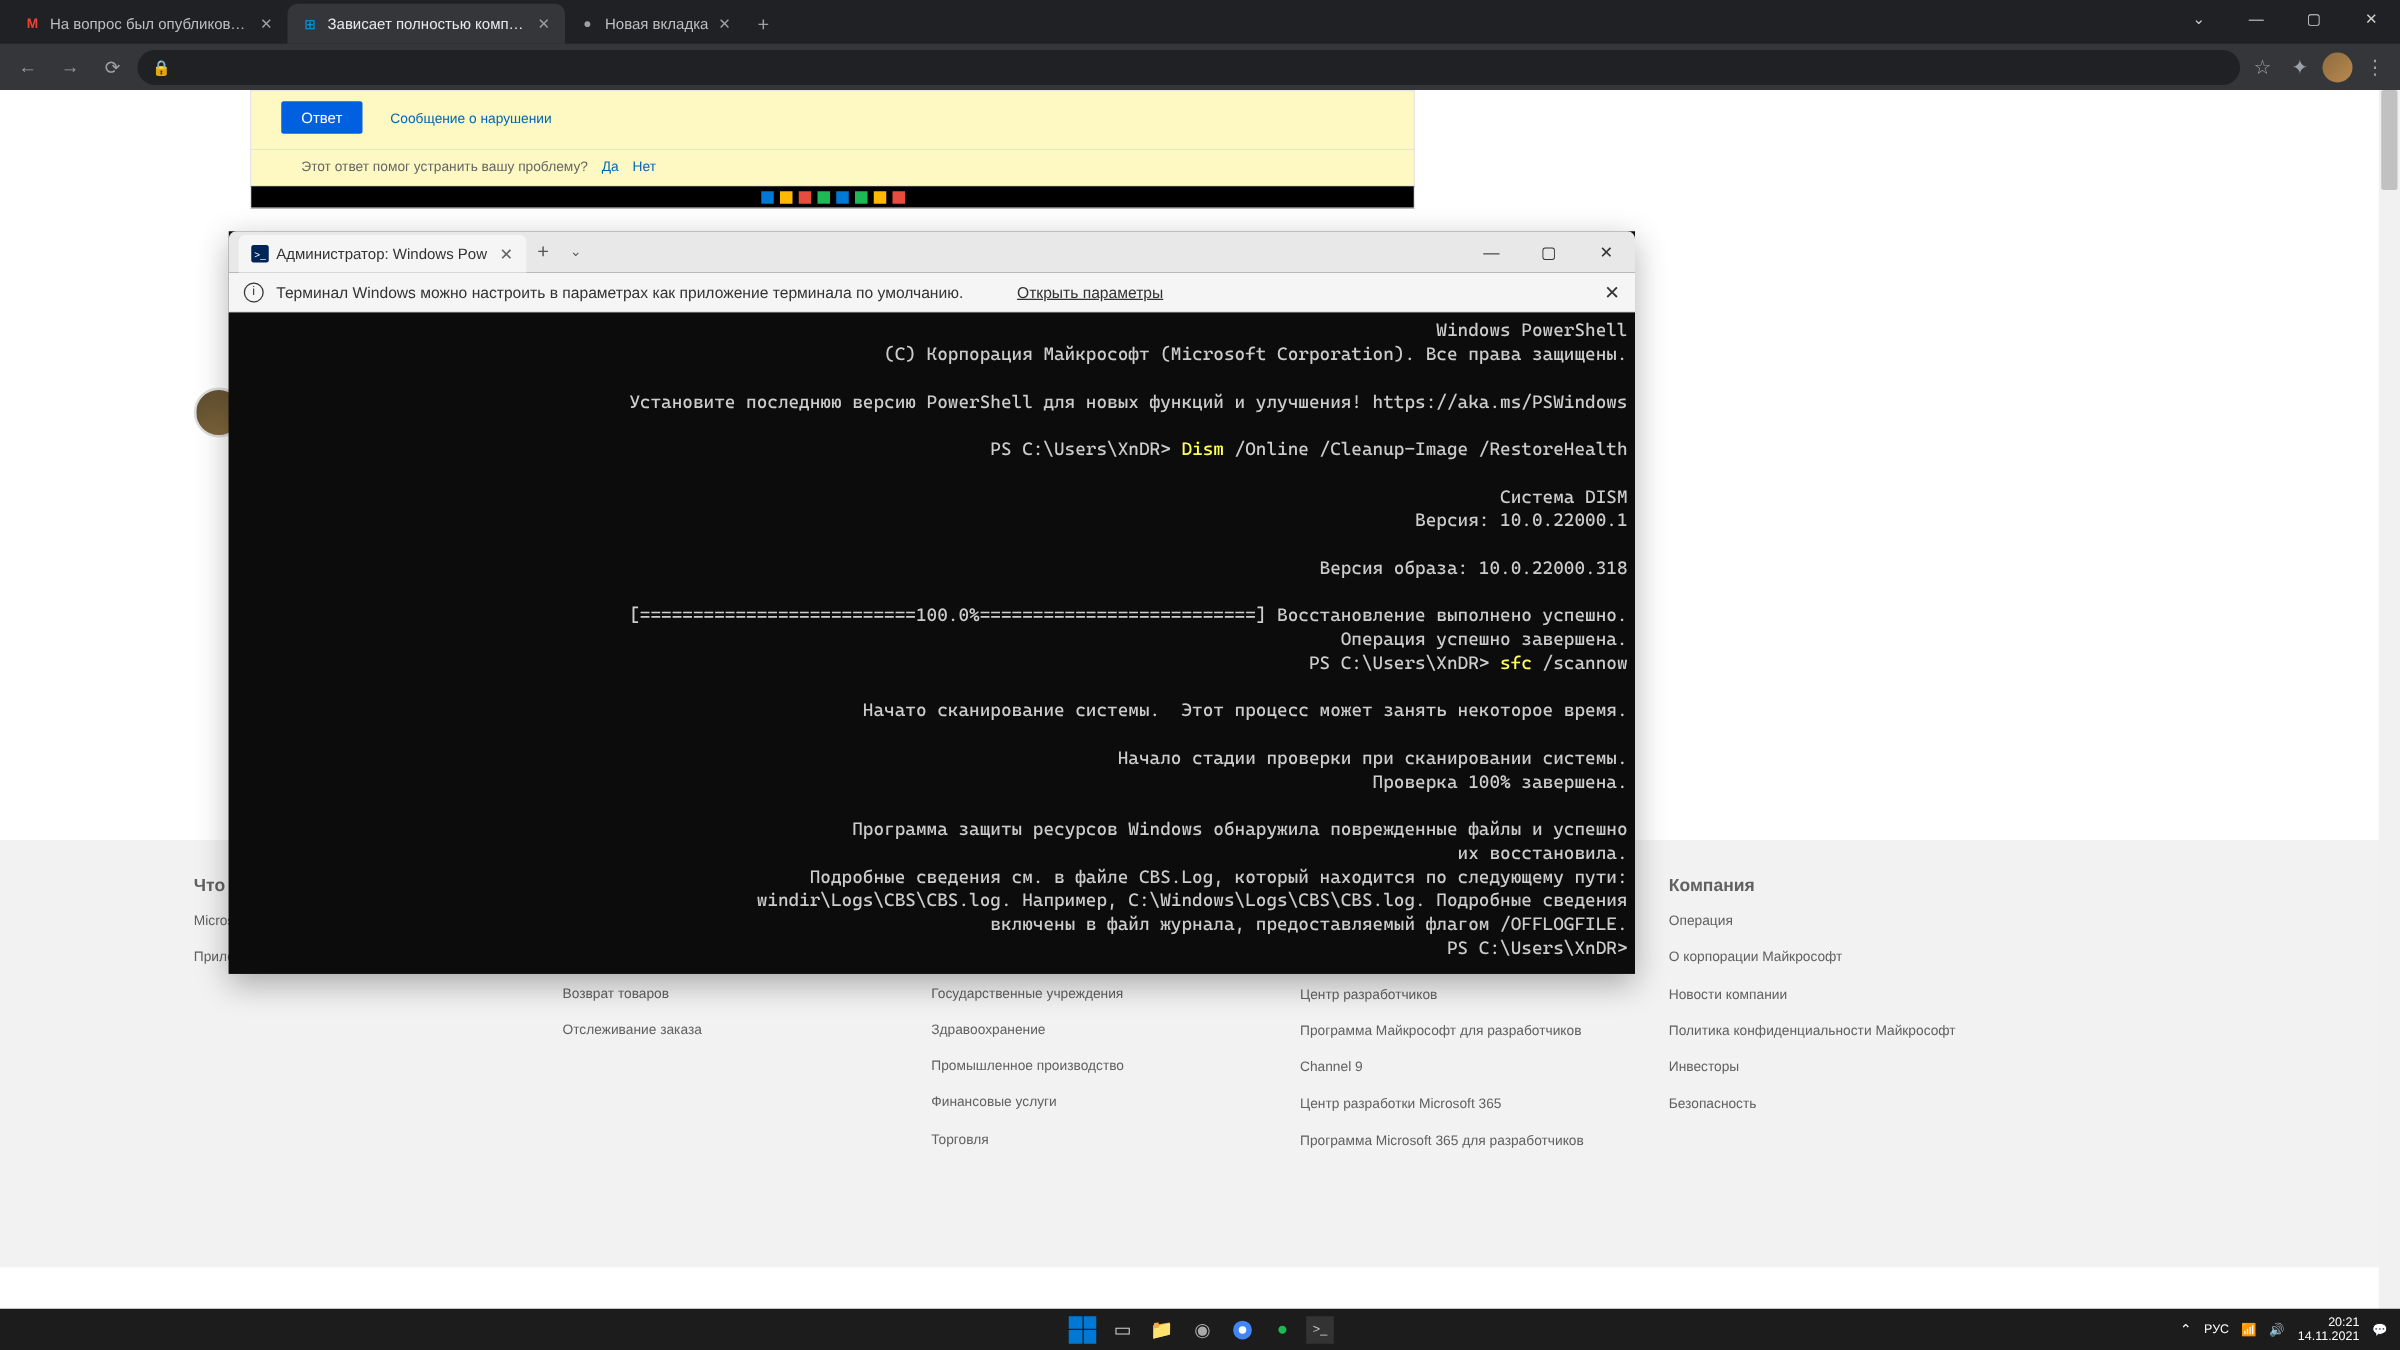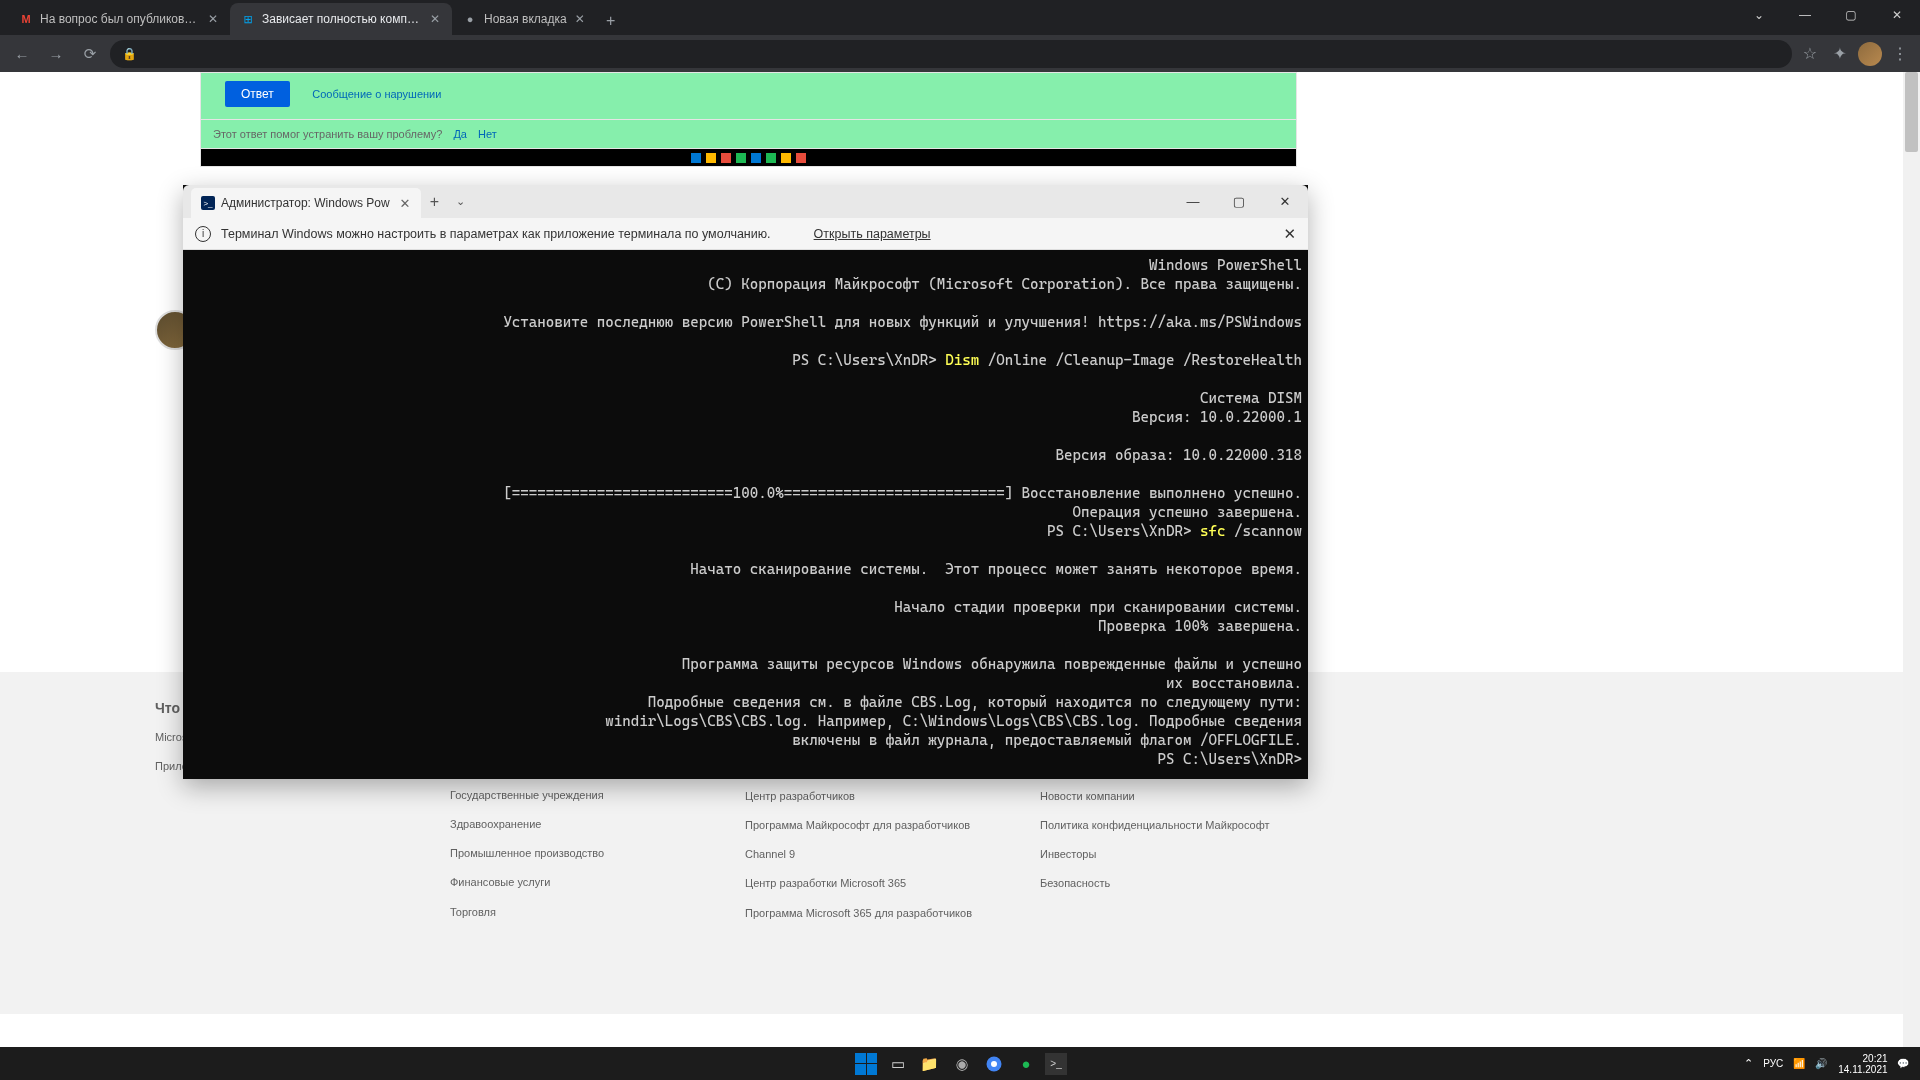"Ответ Сообщение о нарушении" .answer-card { background: #86efac -> #fef9c3; width: 1097px -> 932px }
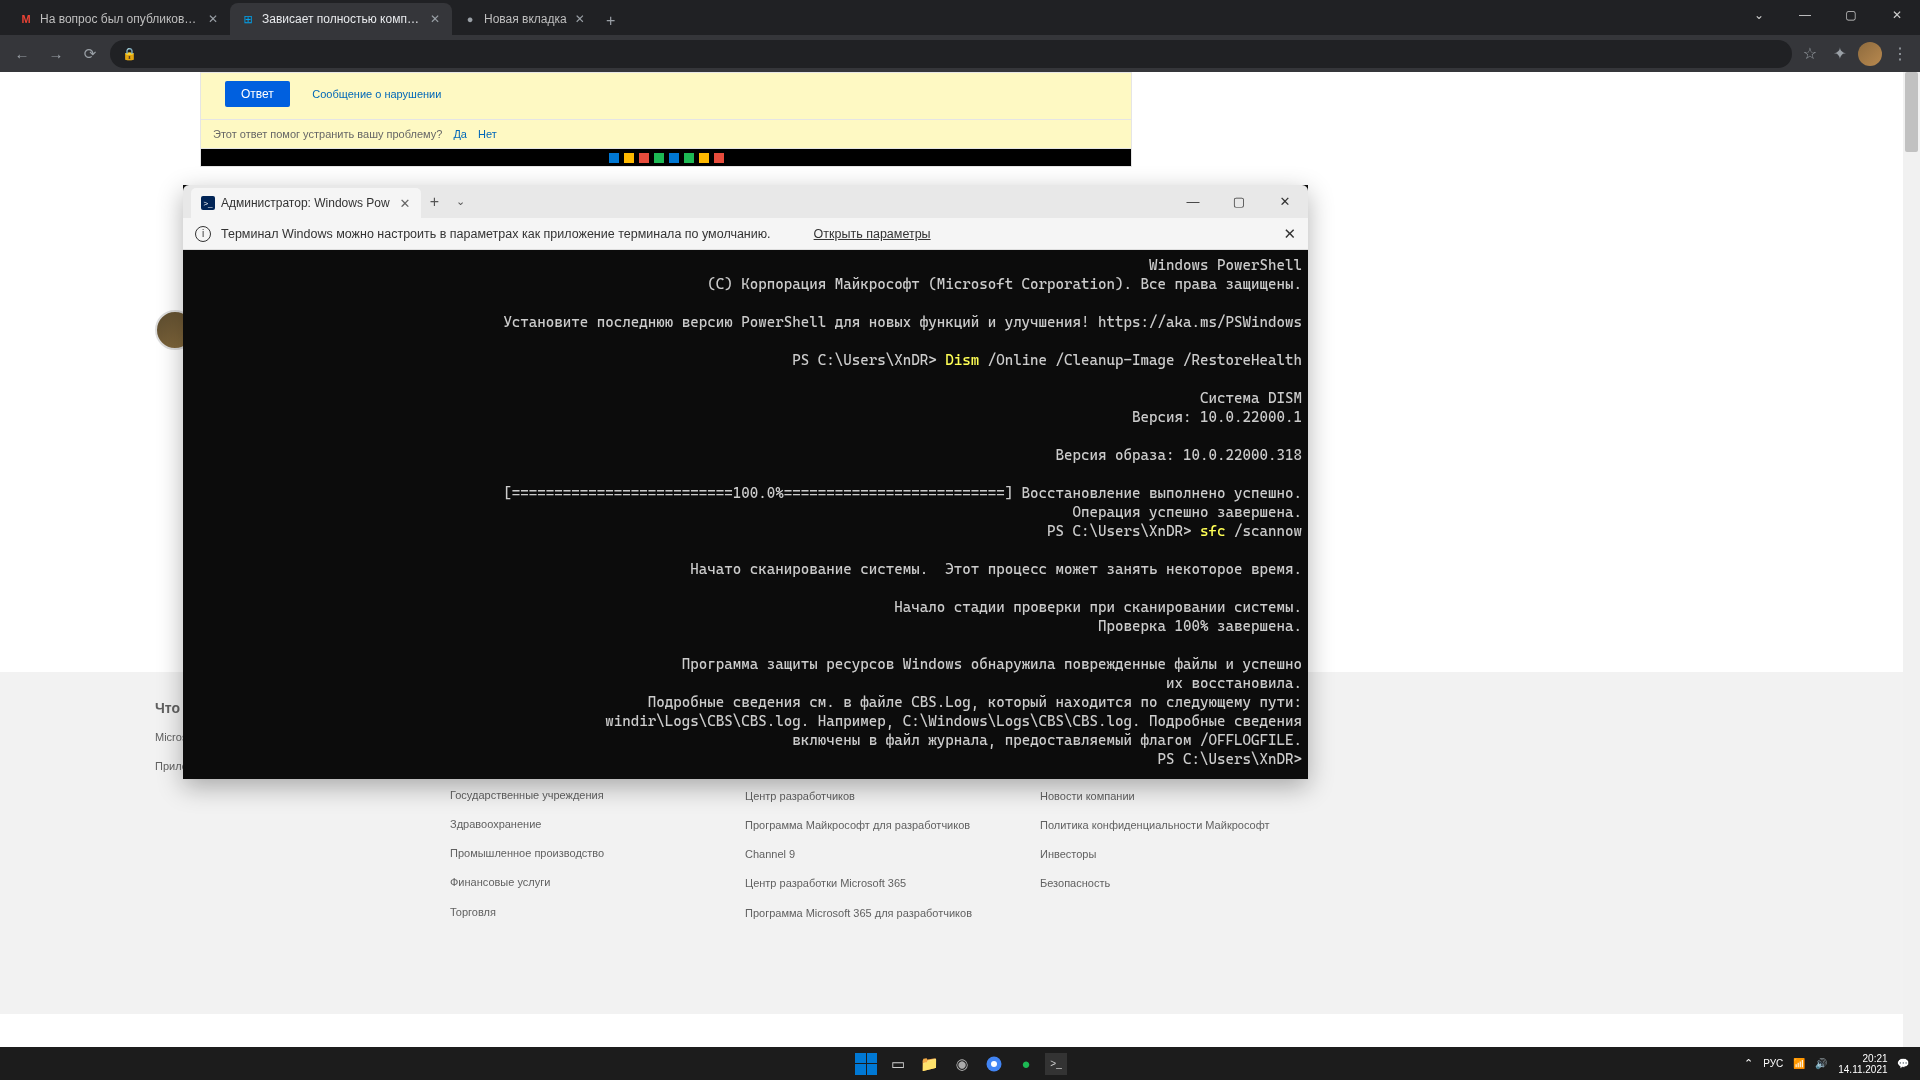"Этот ответ помог устранить вашу" .helpful-row { padding: 8px 12px -> 8px 40px }
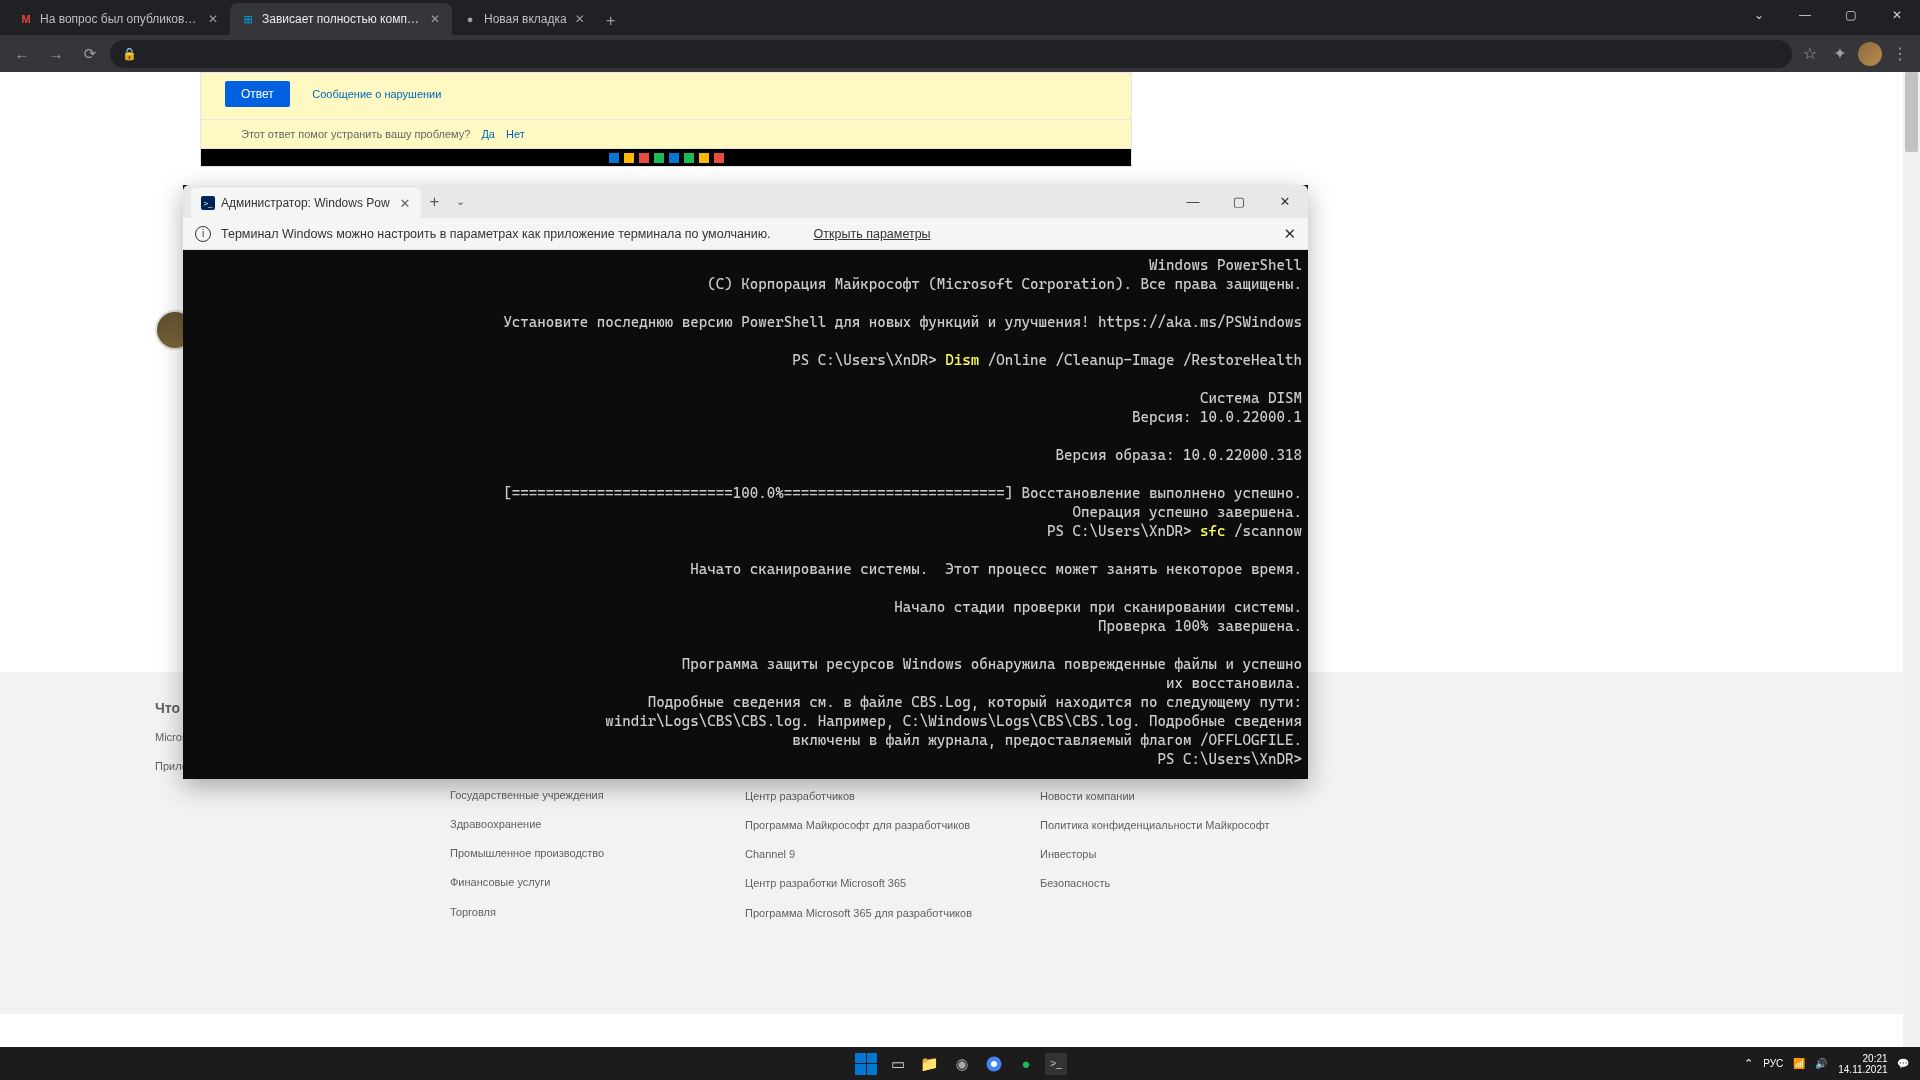"Возврат товаров" div.footer-col { html: none -> <div> <div></div> <a>Центр загрузки</a> <a>Поддержка Microsoft Store</a> <a>Возврат товаров</a> <a>Отслеживание заказа</a> </div> }
